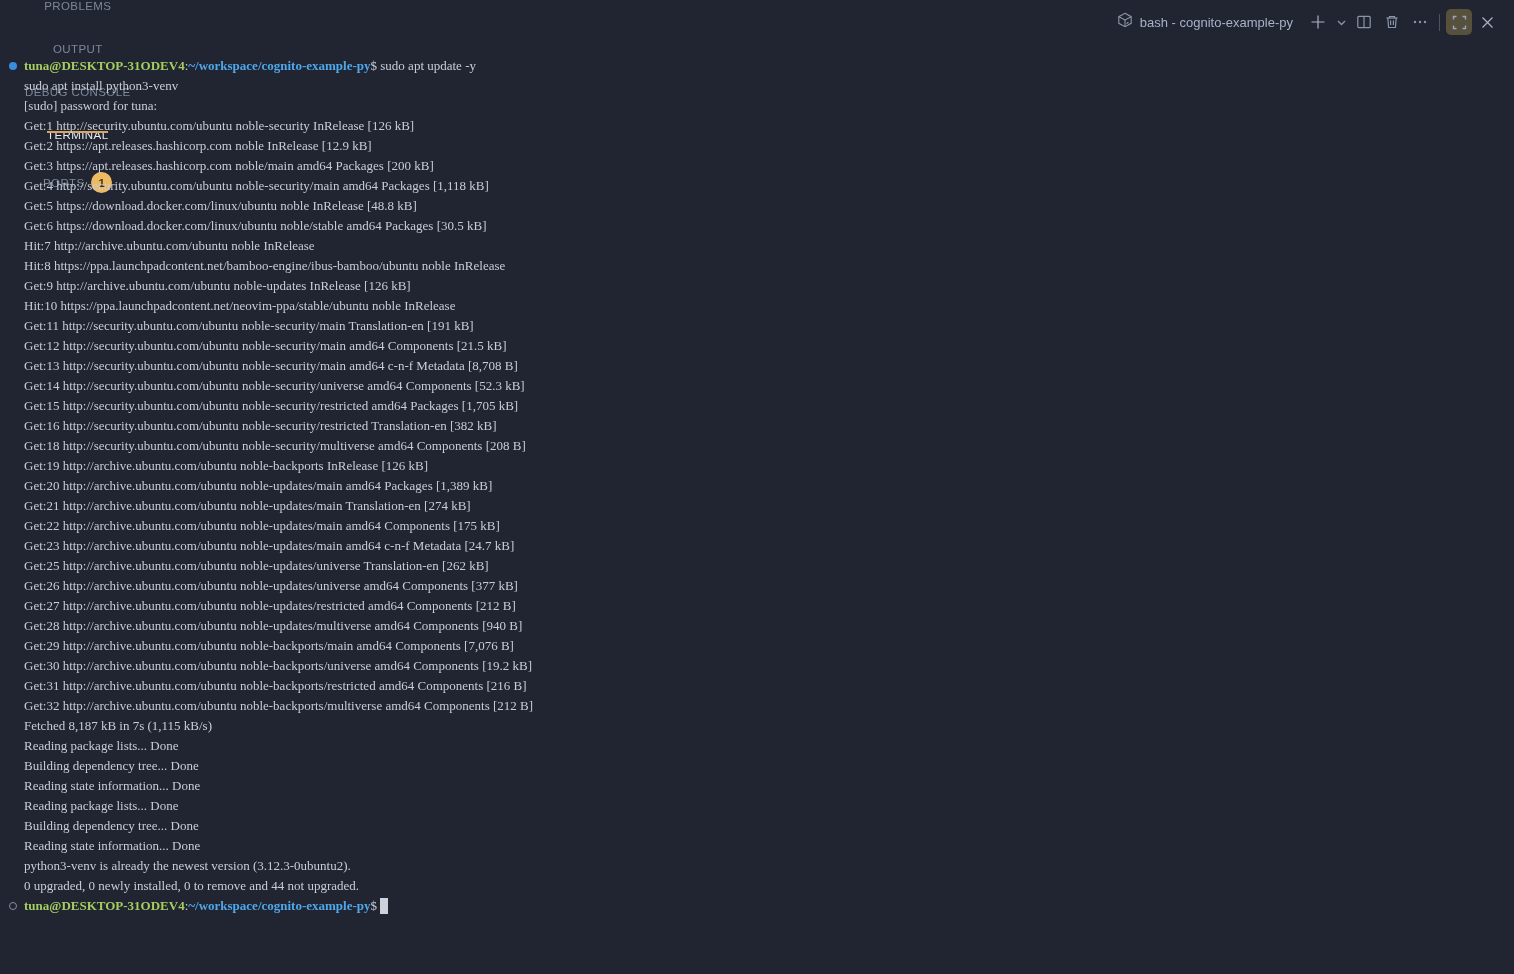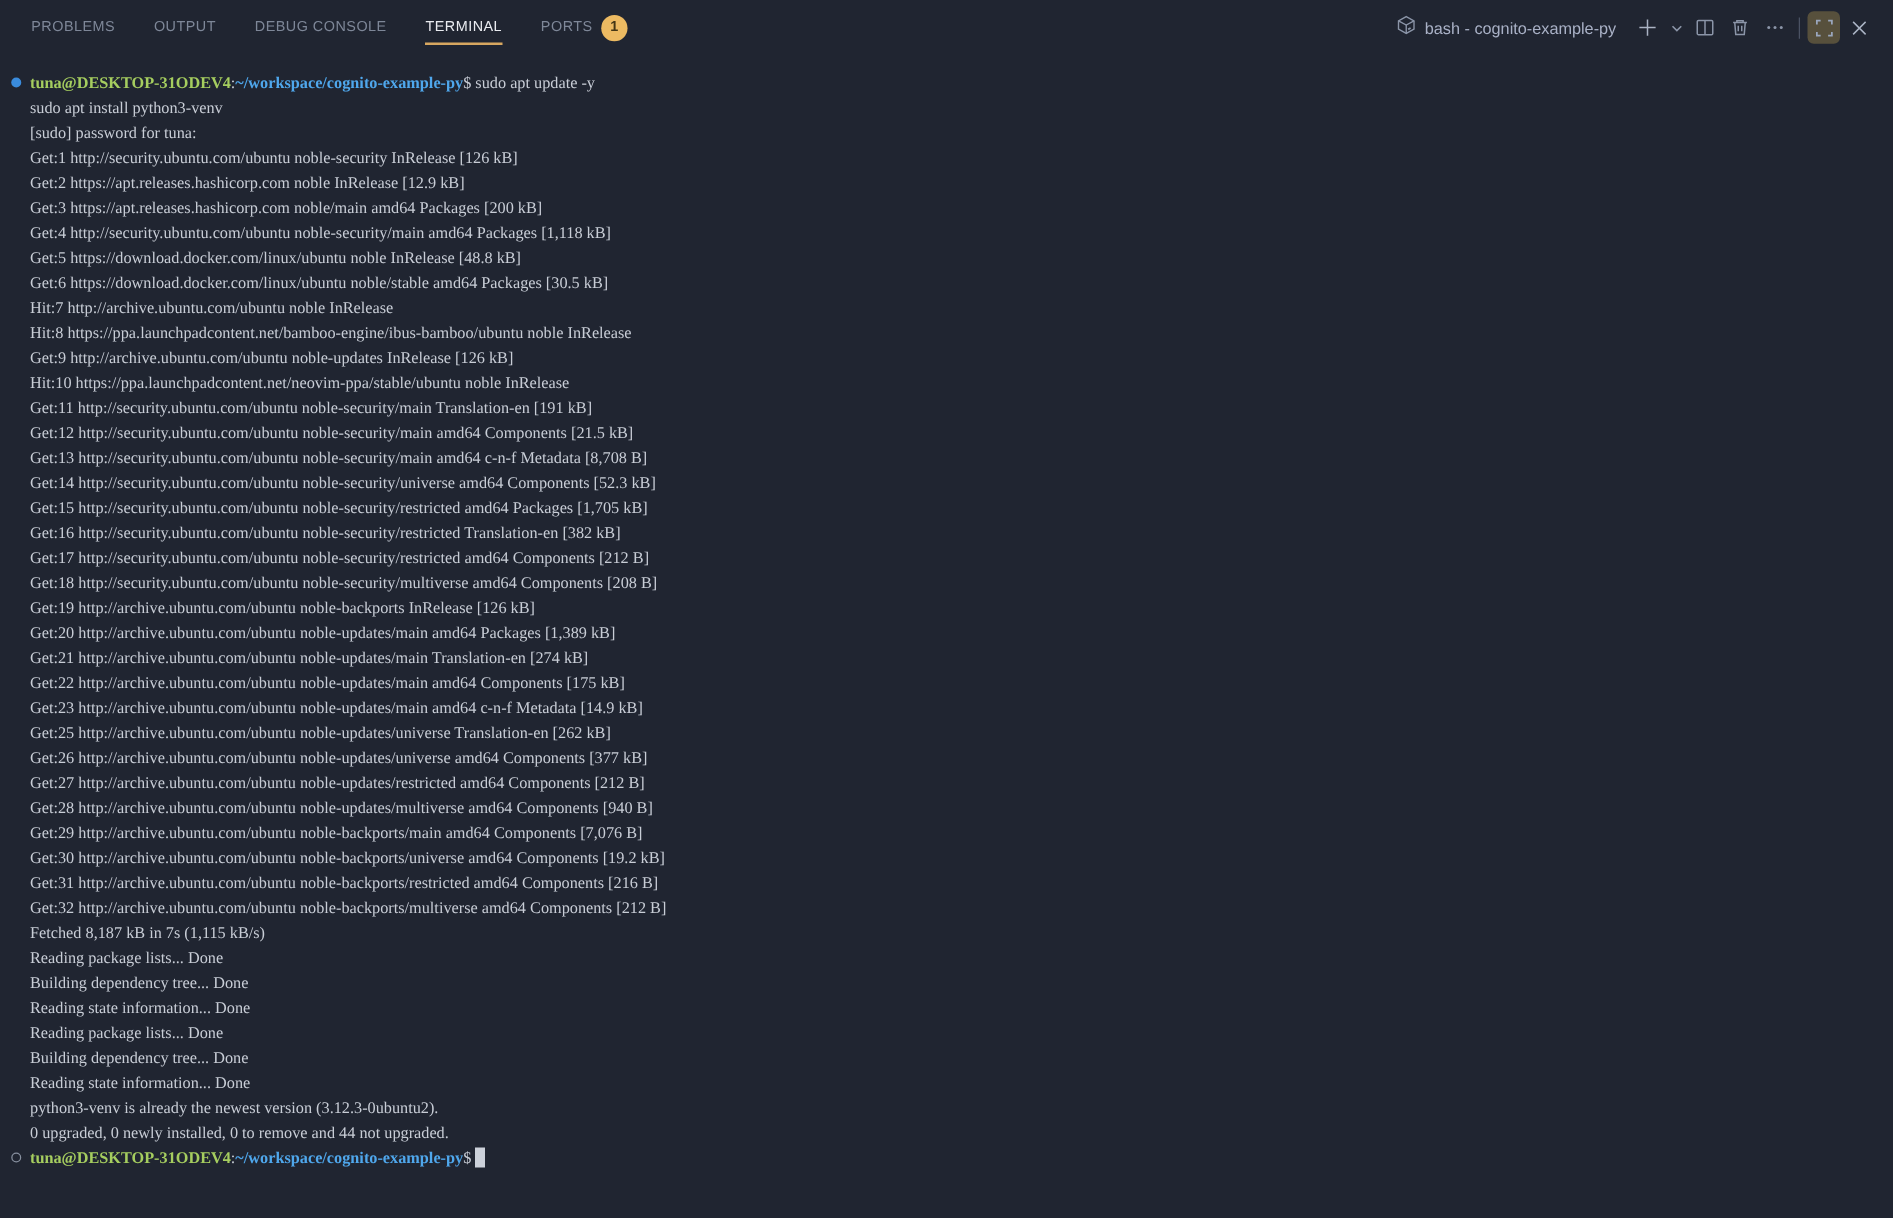"PROBLEMS" .tabs { flex-direction: none -> column }
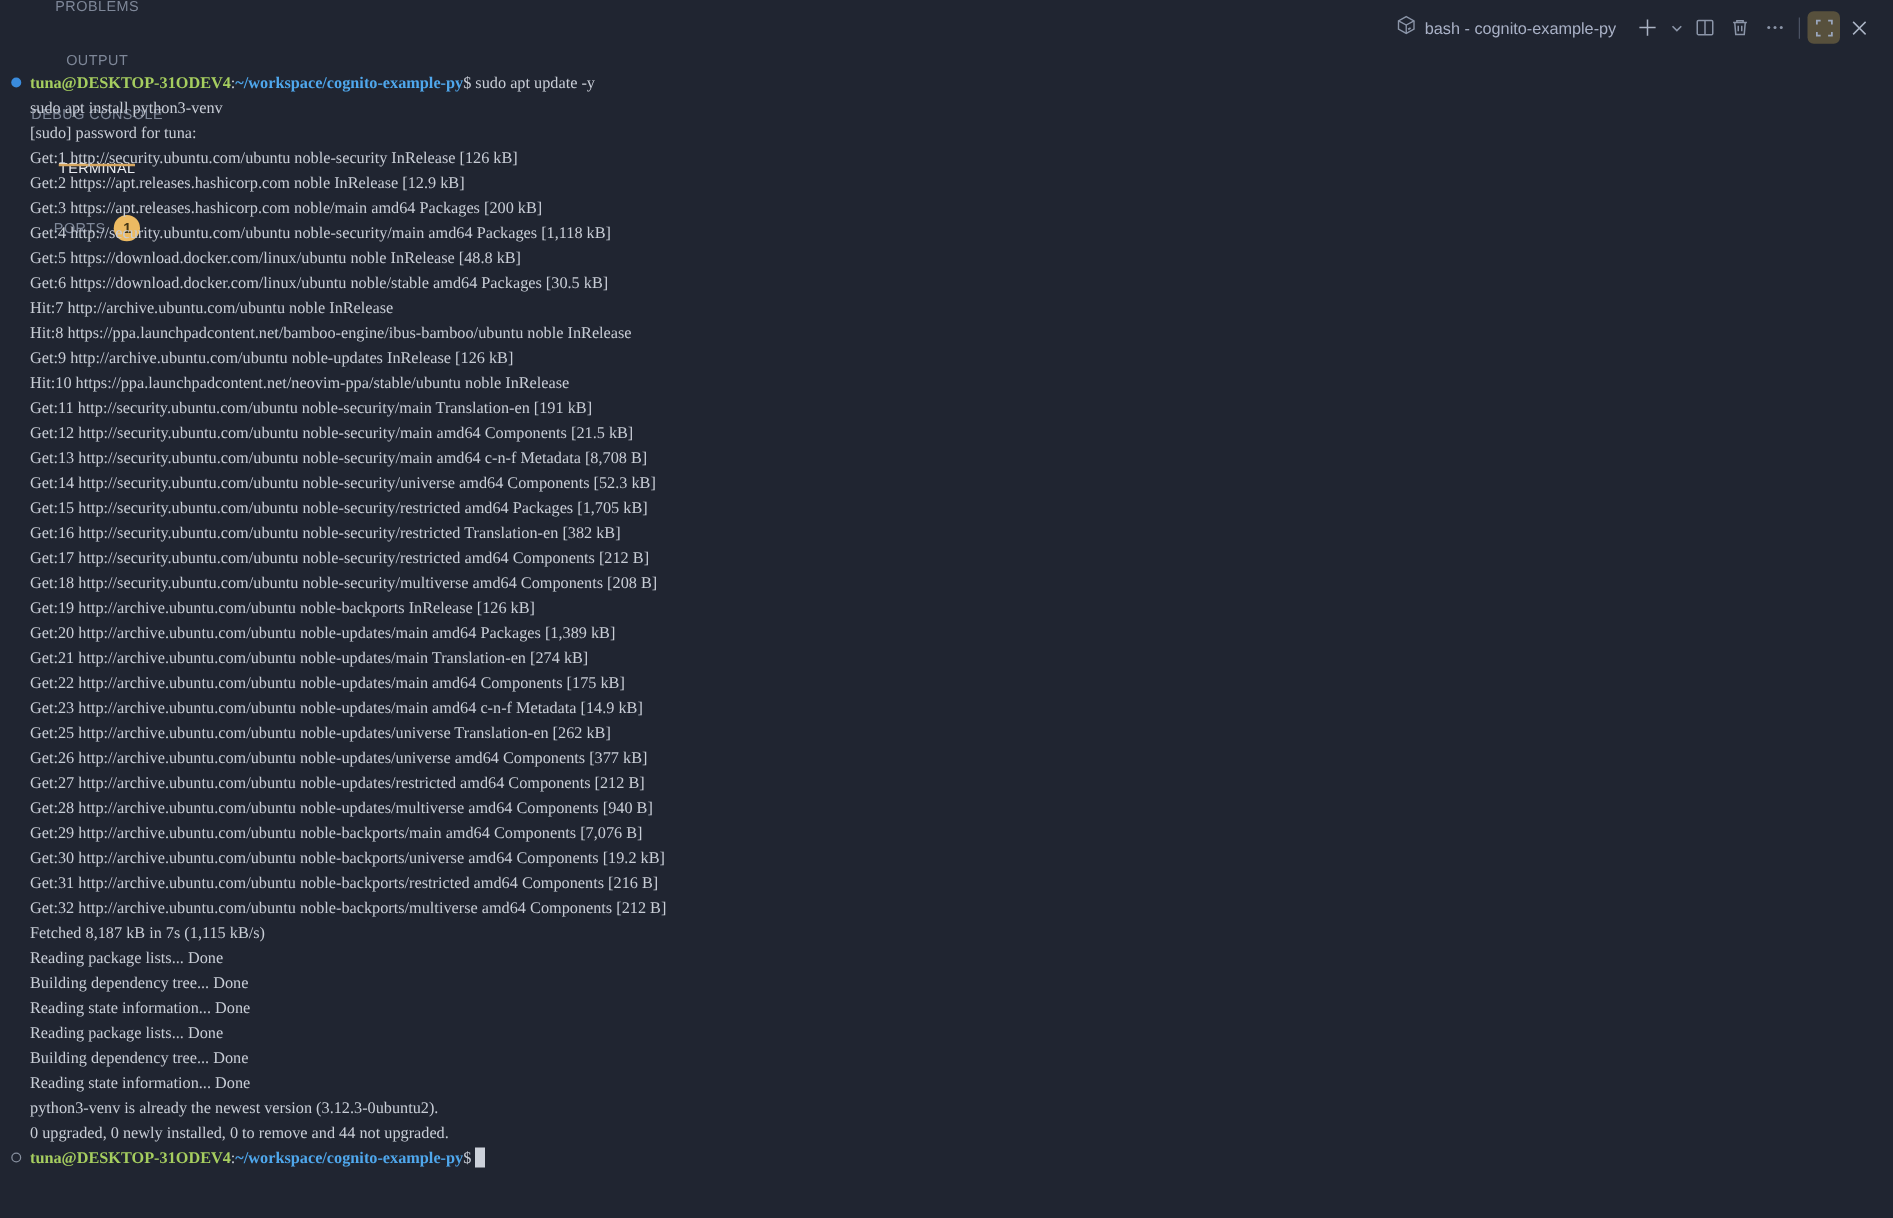"Get:17 http://security.ubuntu.com/ubuntu" div.term-line { html: <div><span>Get:17 http://security.ubuntu.com/ubuntu noble-security/restricted amd64 Components [212 B]</span></div> -> none }
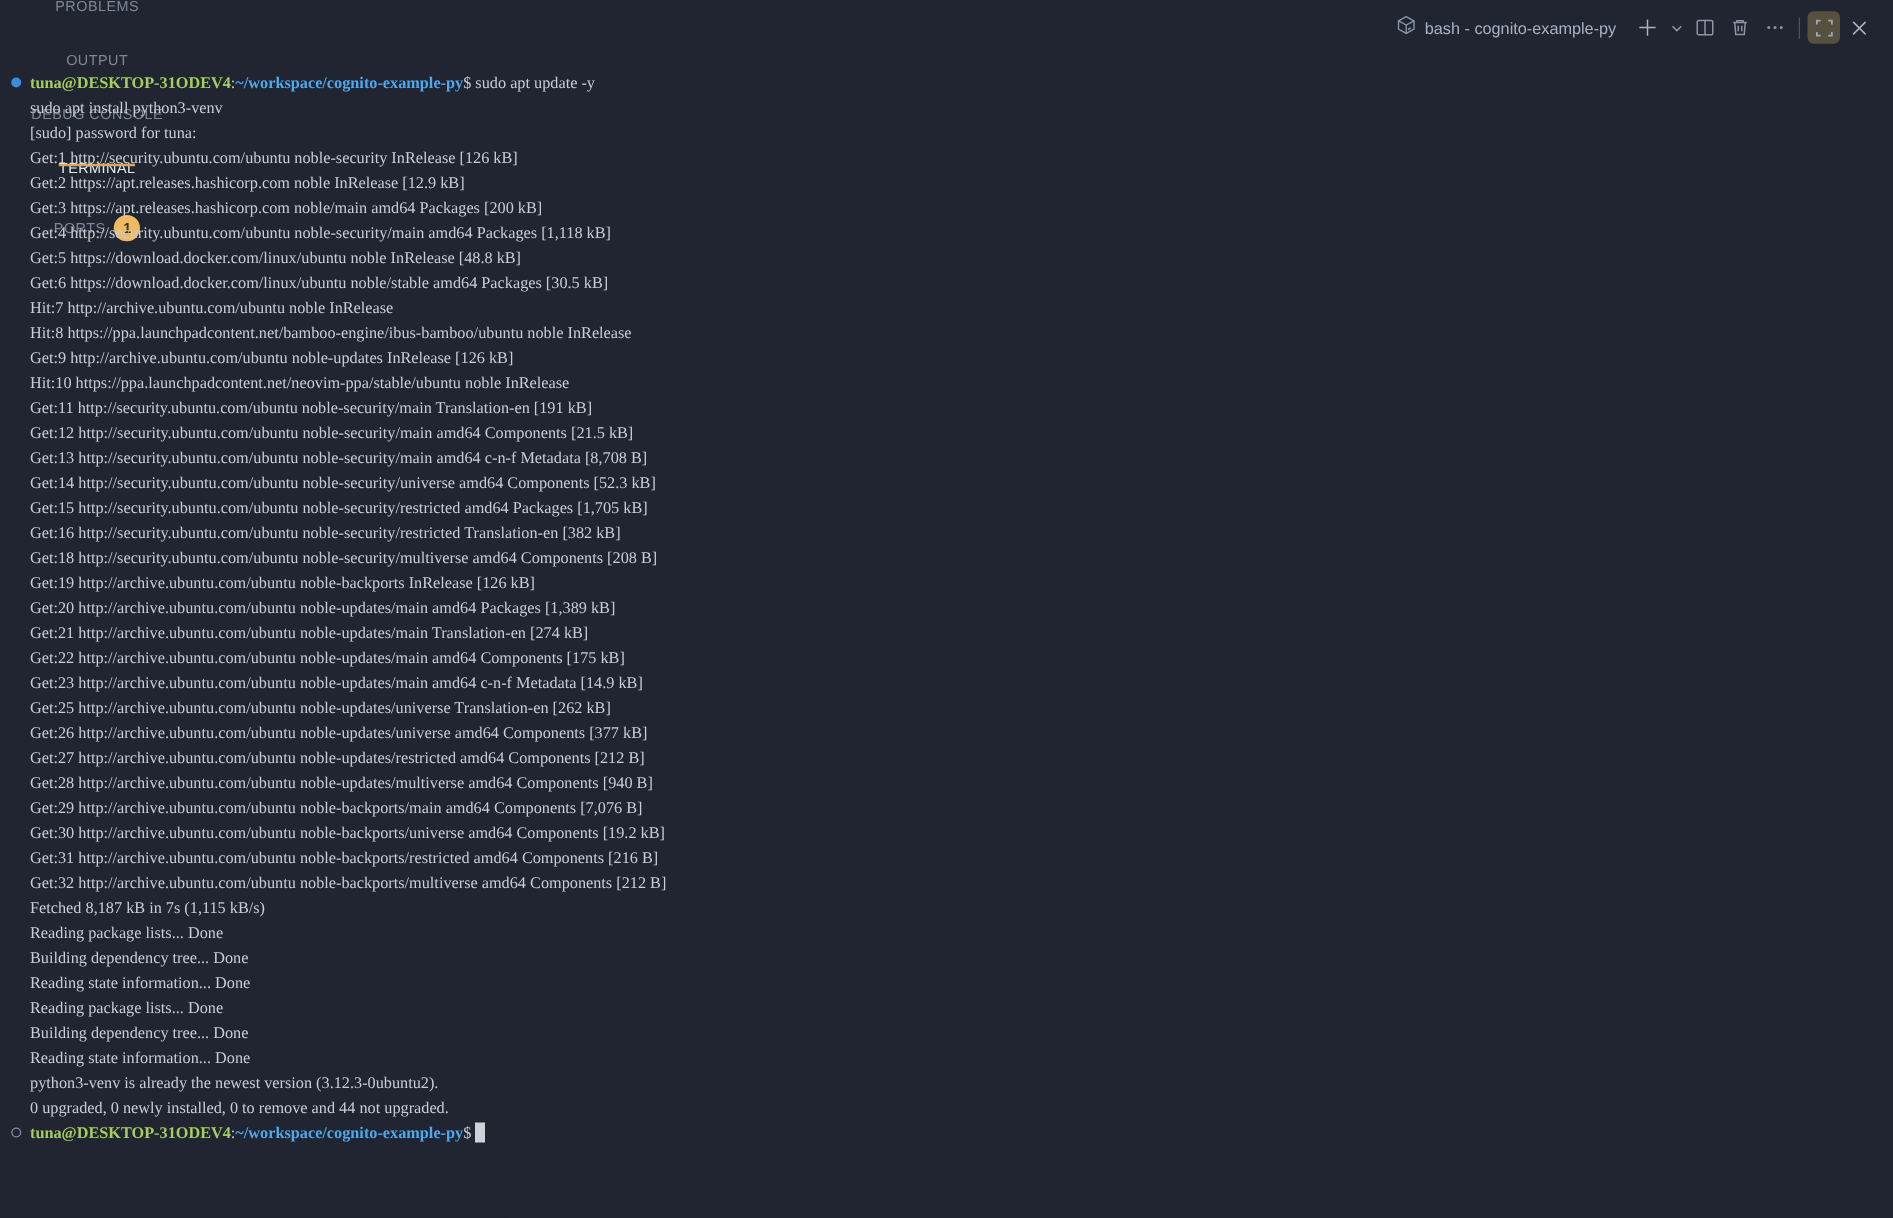"Get:23 http://archive.ubuntu.com/ubuntu" span.c-fg { text: 14.9 -> 24.7 }
